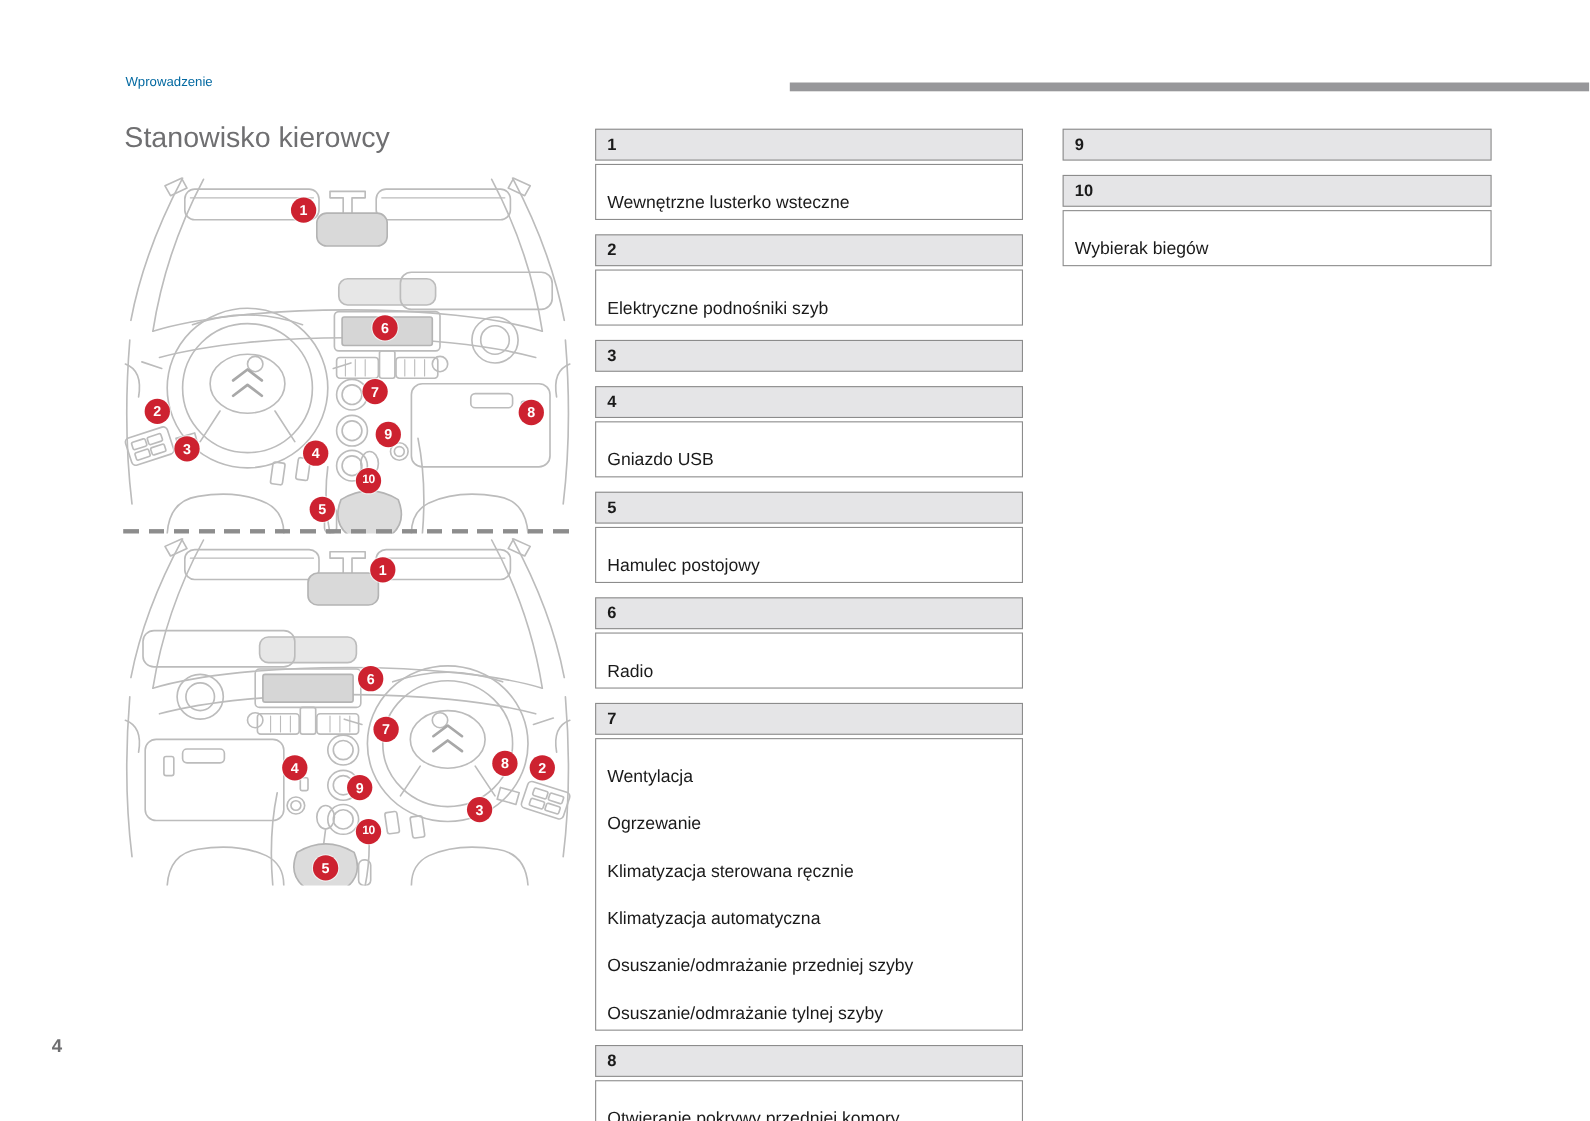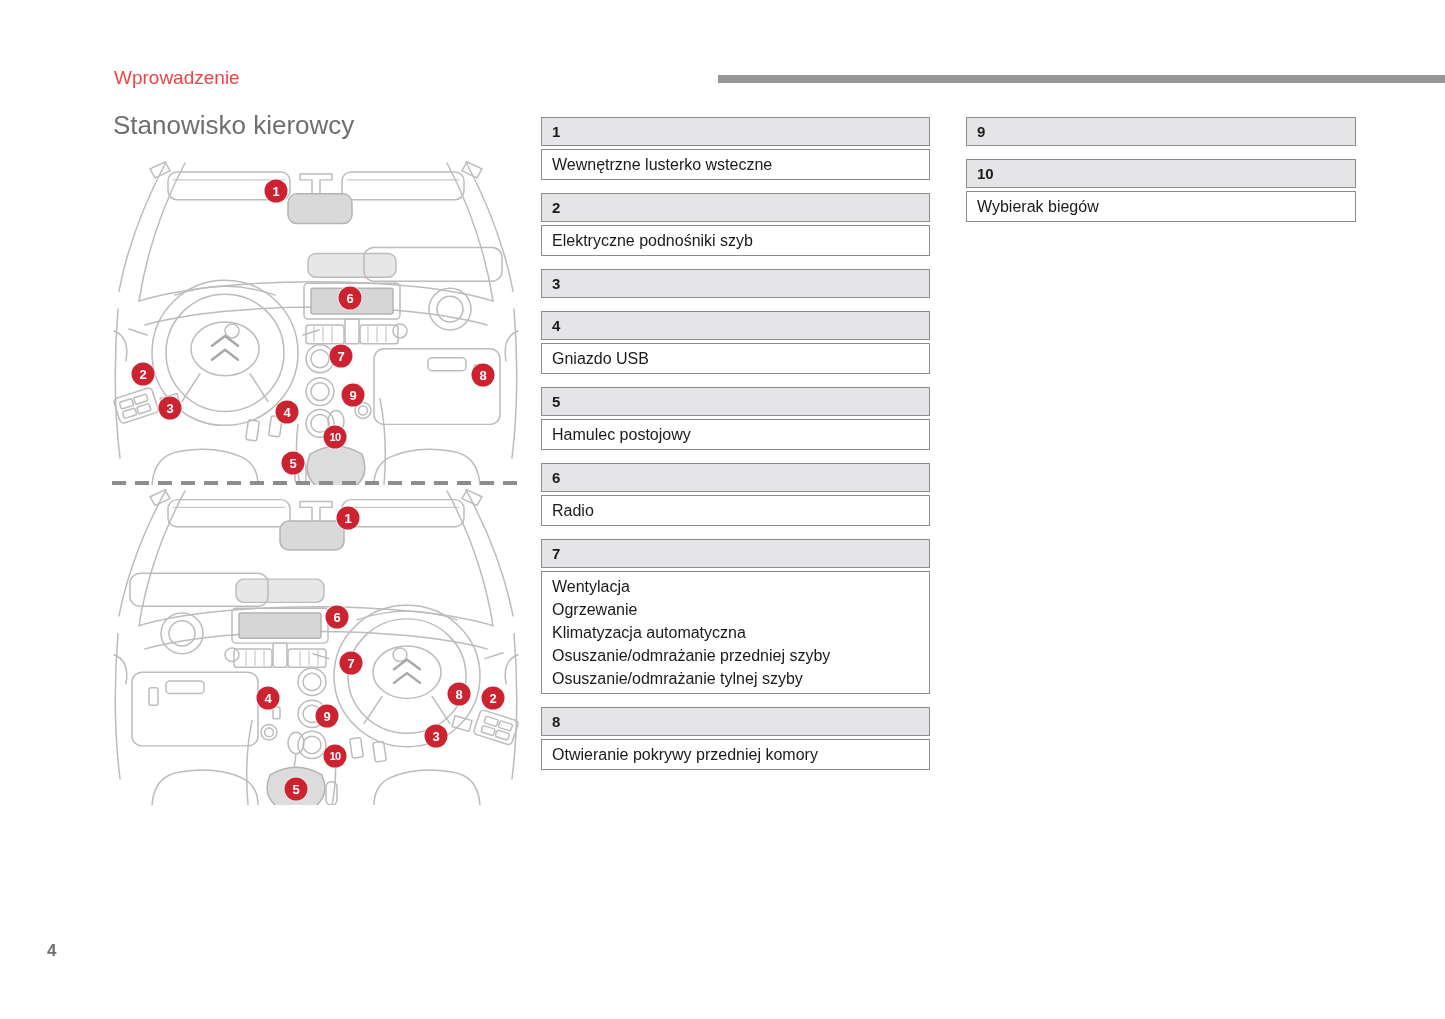"Wprowadzenie" .breadcrumb { color: #ef4444 -> #0369a1; font-size: 19px -> 12px }
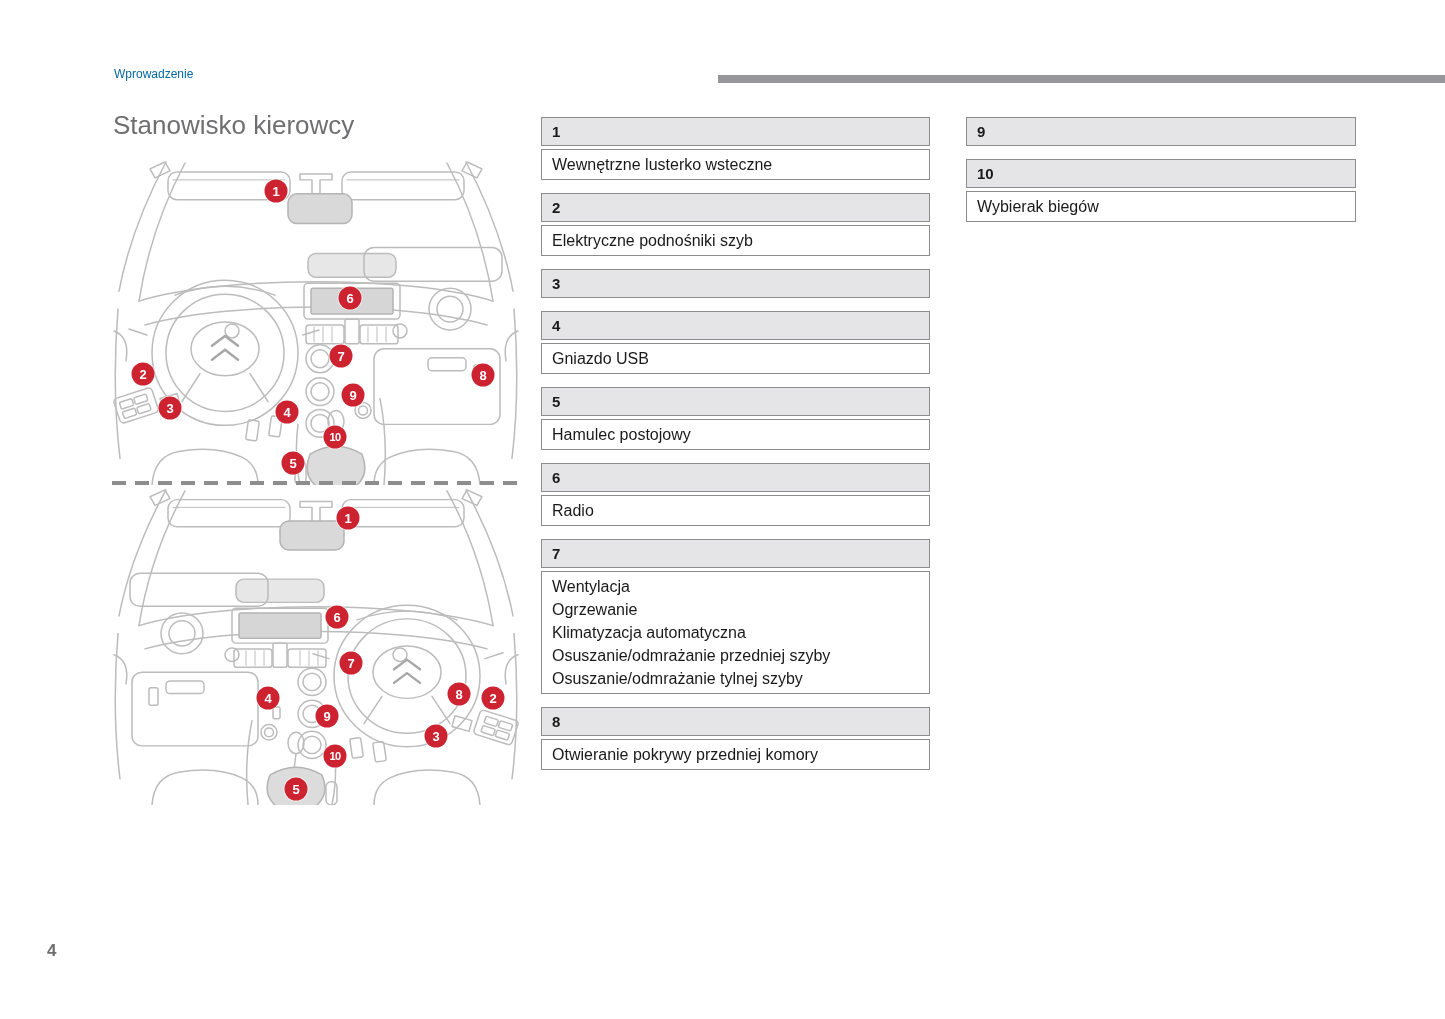"Wewnętrzne lusterko wsteczne" .legend-line { margin-top: none -> 20px }
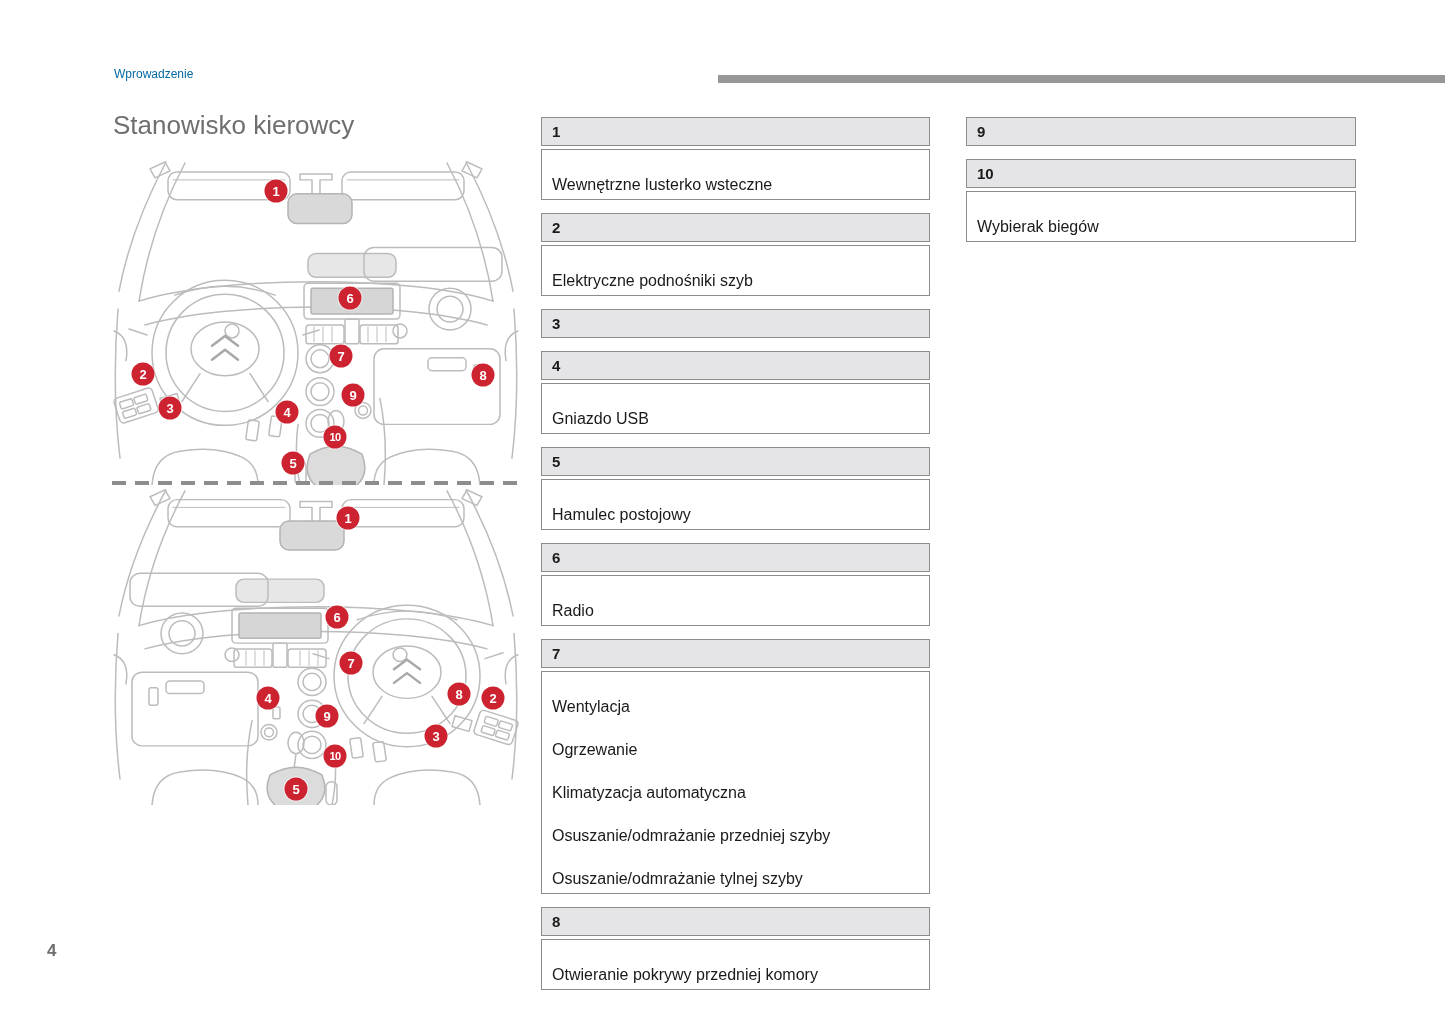"Klimatyzacja sterowana ręcznie" div.legend-line { html: none -> <div>Klimatyzacja sterowana ręcznie</div> }
